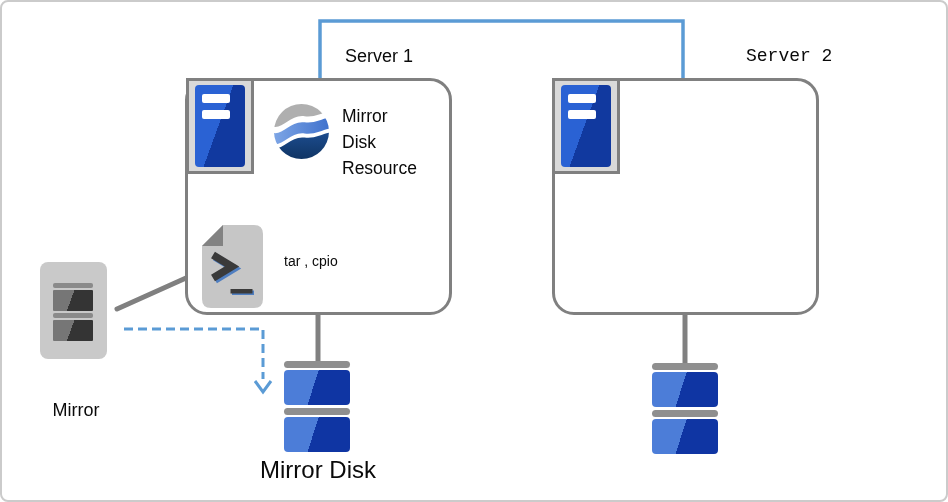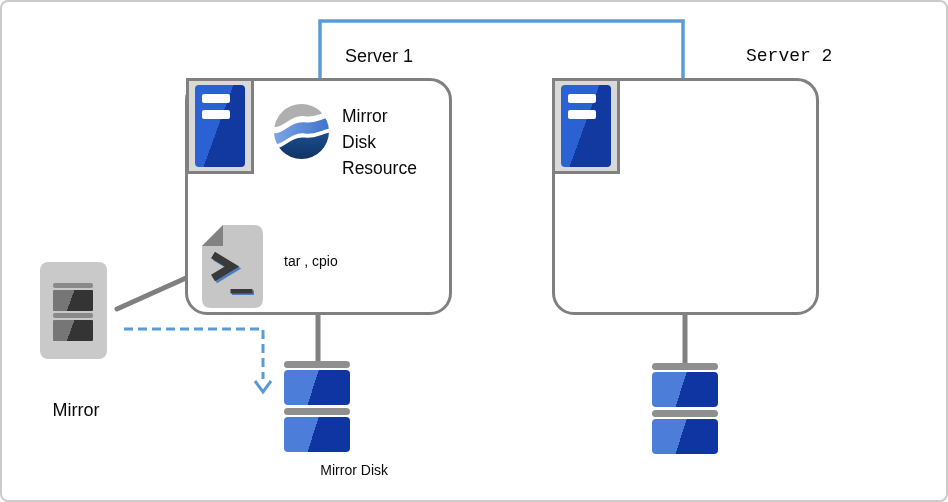"Mirror Disk" .mirror-disk-label { font-size: 14px -> 24px; text-align: right -> center }
